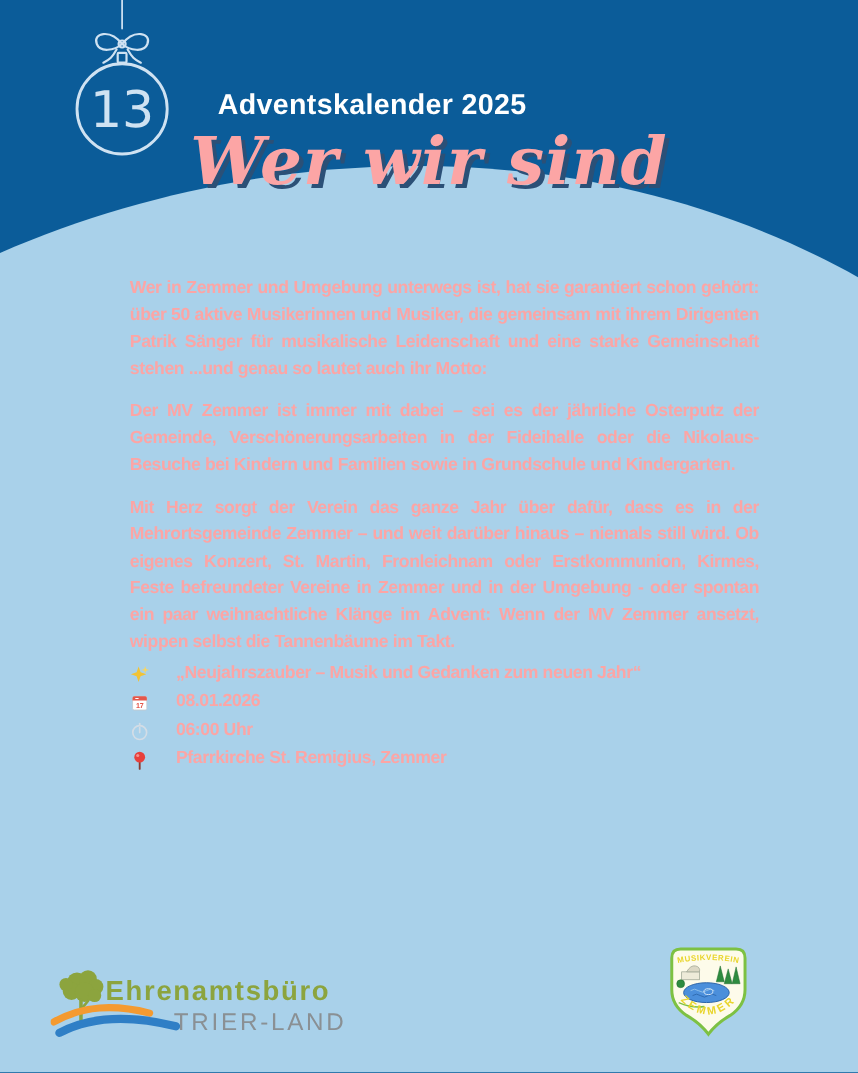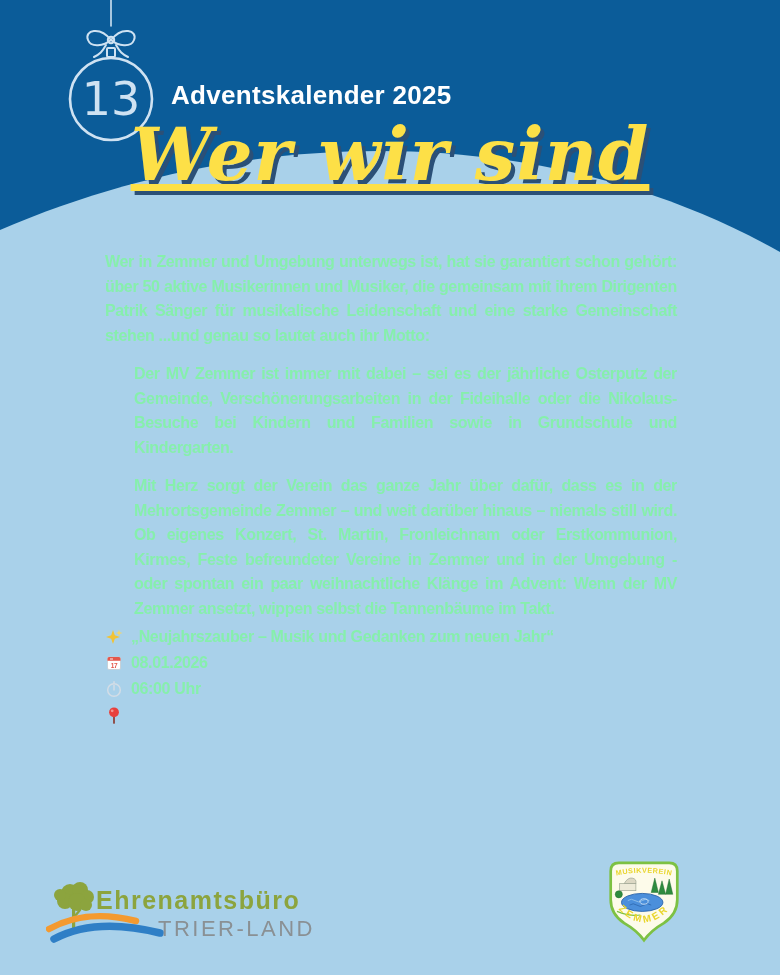"Adventskalender 2025" .kicker { left: 171px -> 198px }
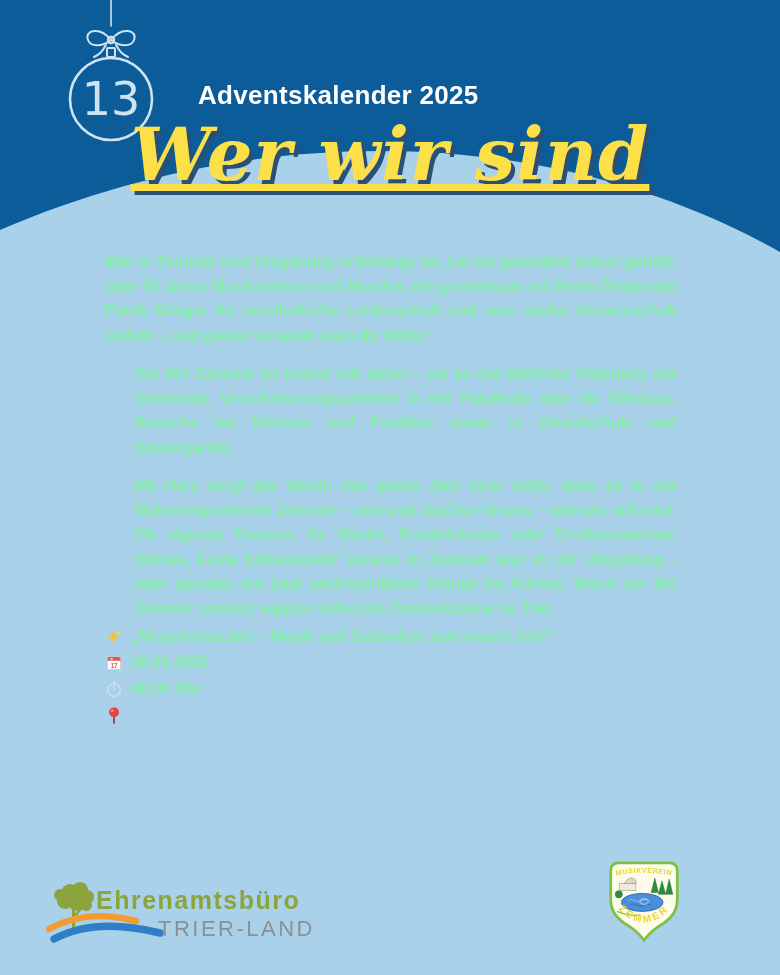"Wer wir sind" .script-title { color: #fde047 -> #fca5a5; font-size: 72px -> 60px; text-decoration: underline -> none }
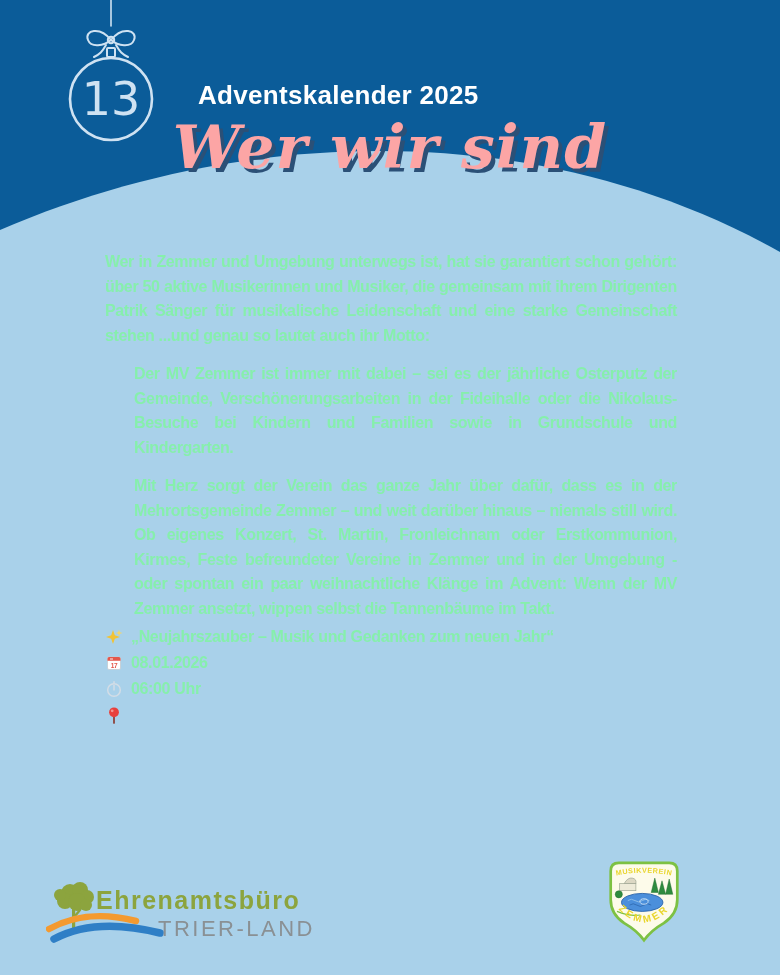"Wer in Zemmer und Umgebung" .content { color: #86efac -> #fca5a5; left: 105px -> 118px }
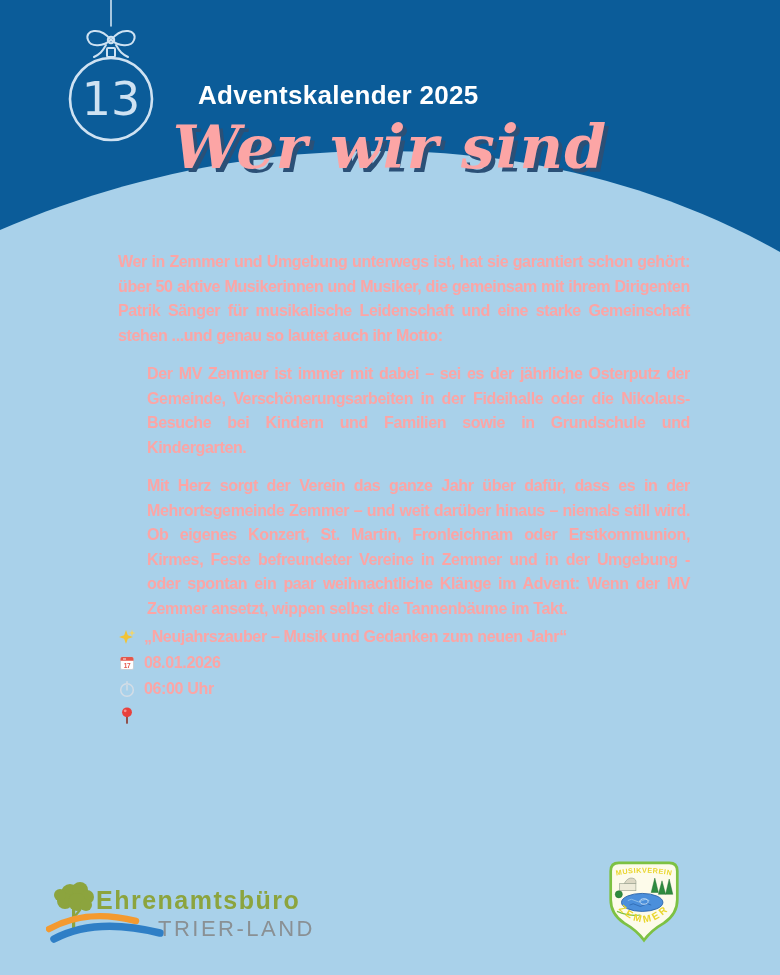"Der MV Zemmer ist immer" .content p.gap { margin-left: 29px -> none }
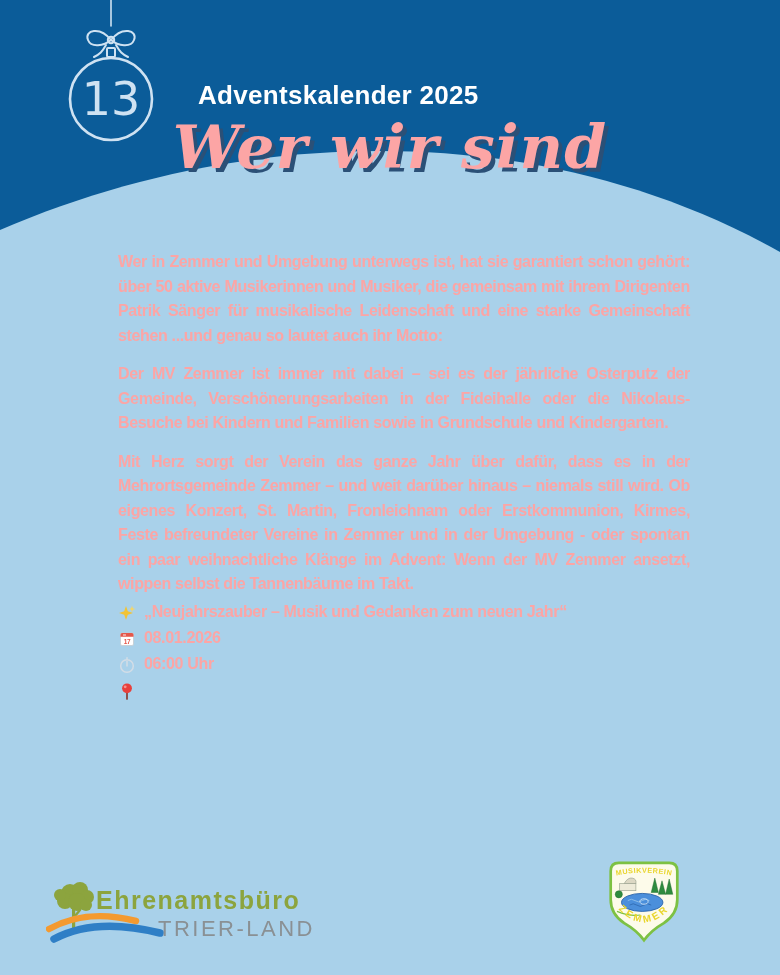"„Neujahrszauber – Musik und Gedanken" .event-row { gap: 8px -> 24px }
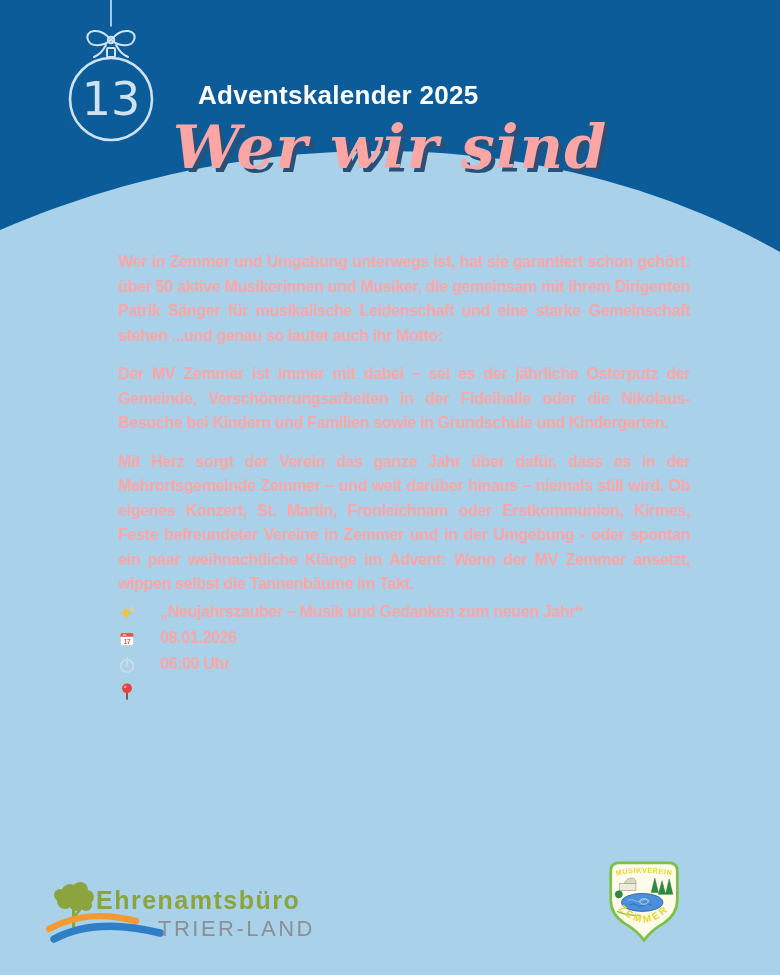"Pfarrkirche St. Remigius, Zemmer" span { html: none -> <span>Pfarrkirche St. Remigius, Zemmer</span> }
